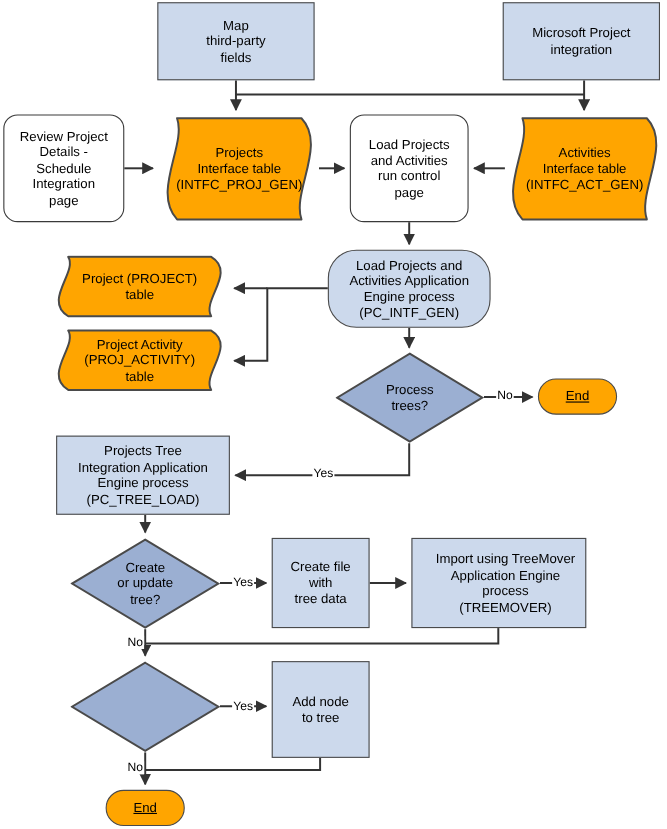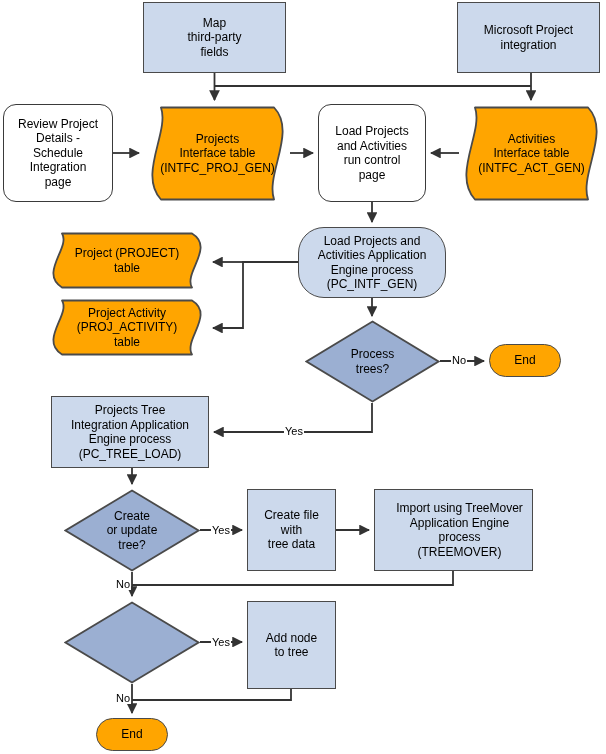"End" .shape-pill { text-decoration: none -> underline }
